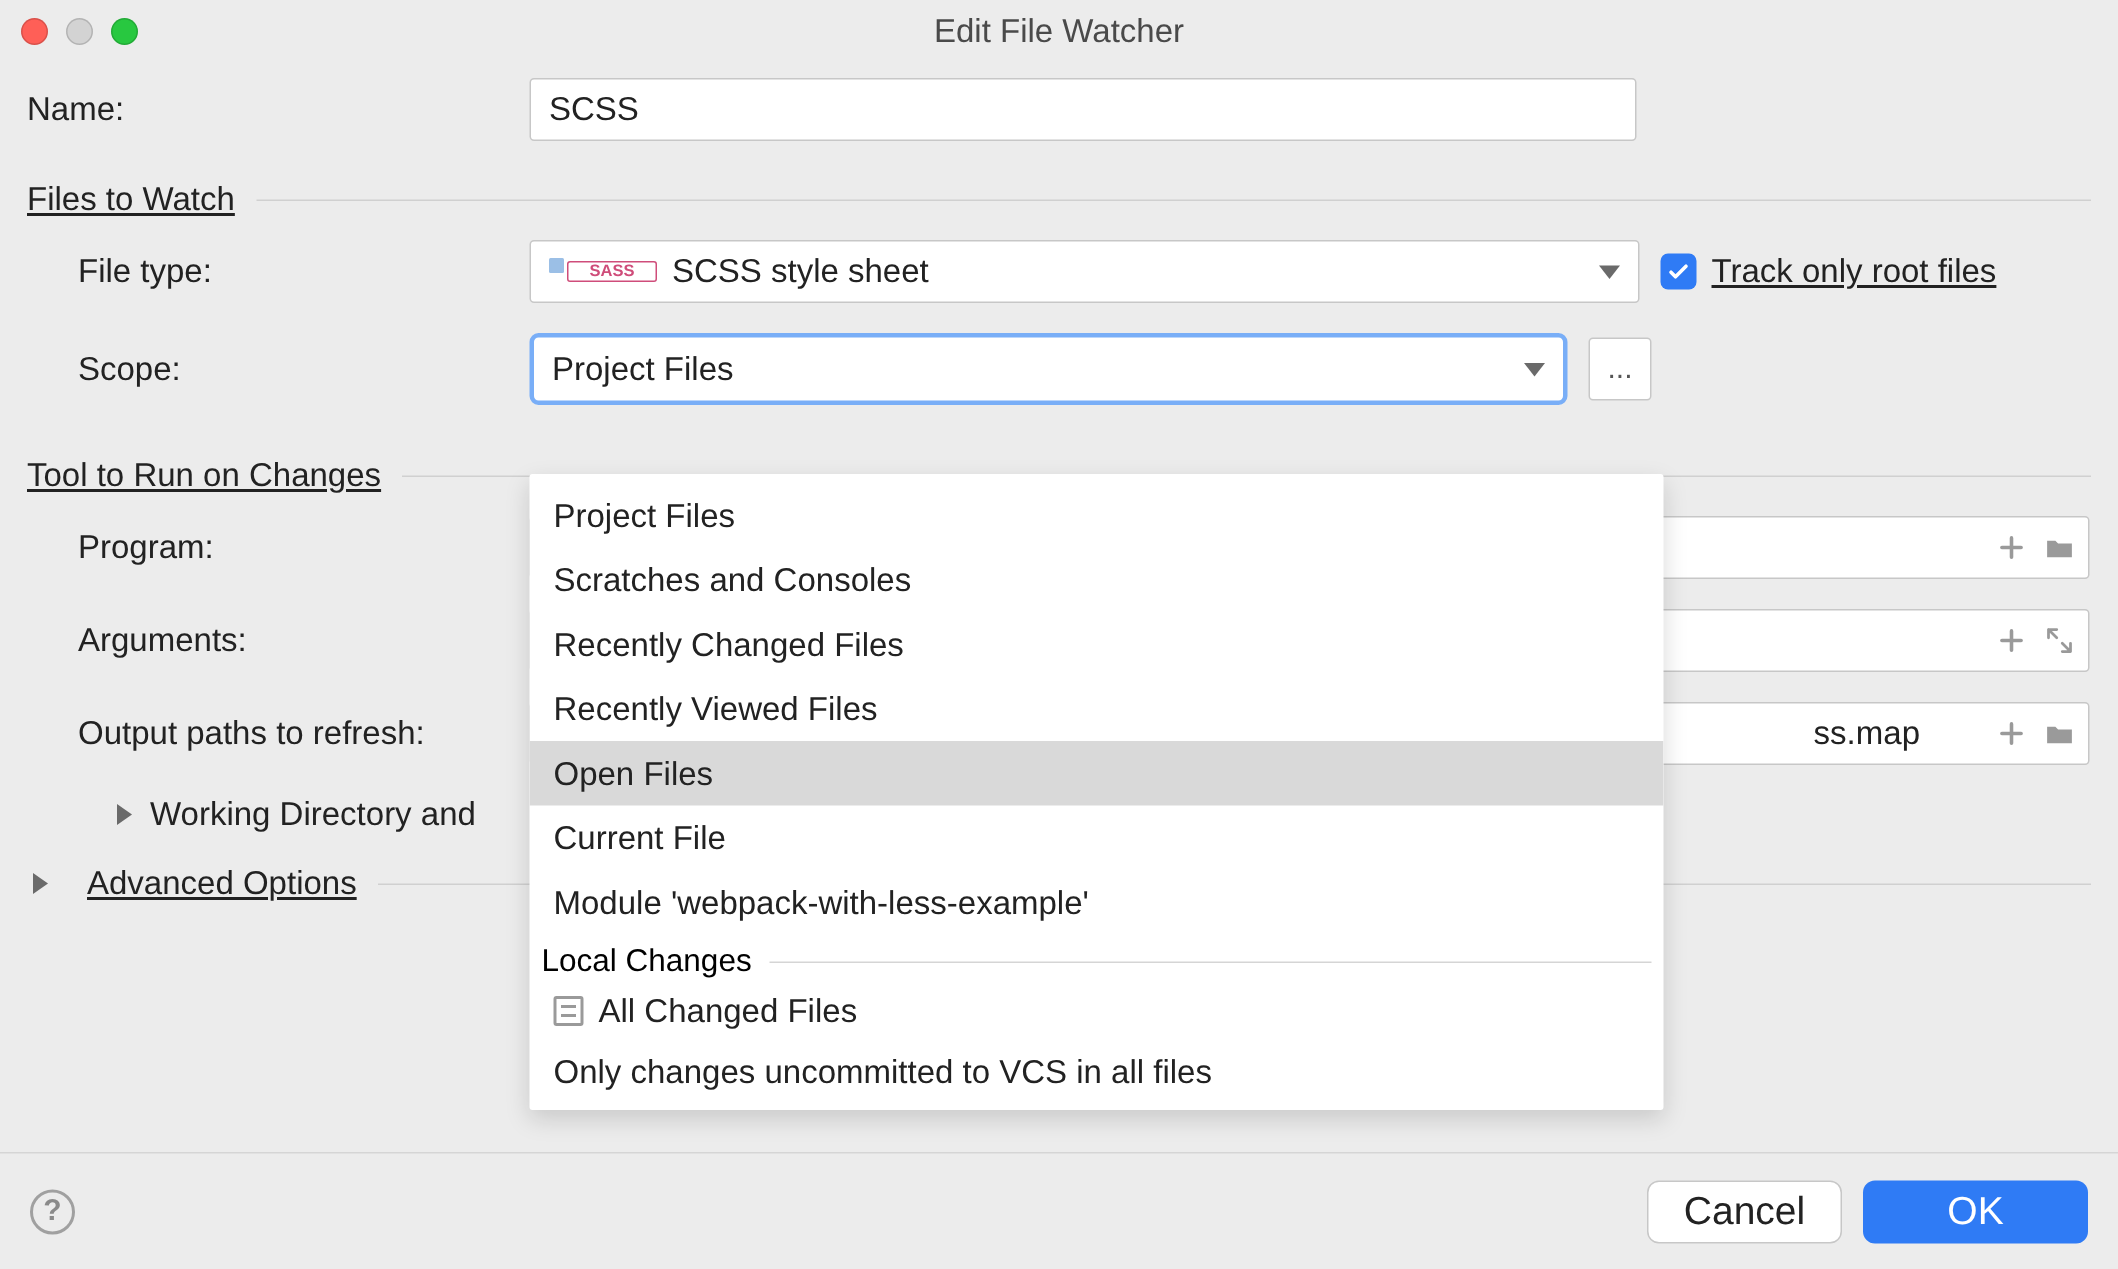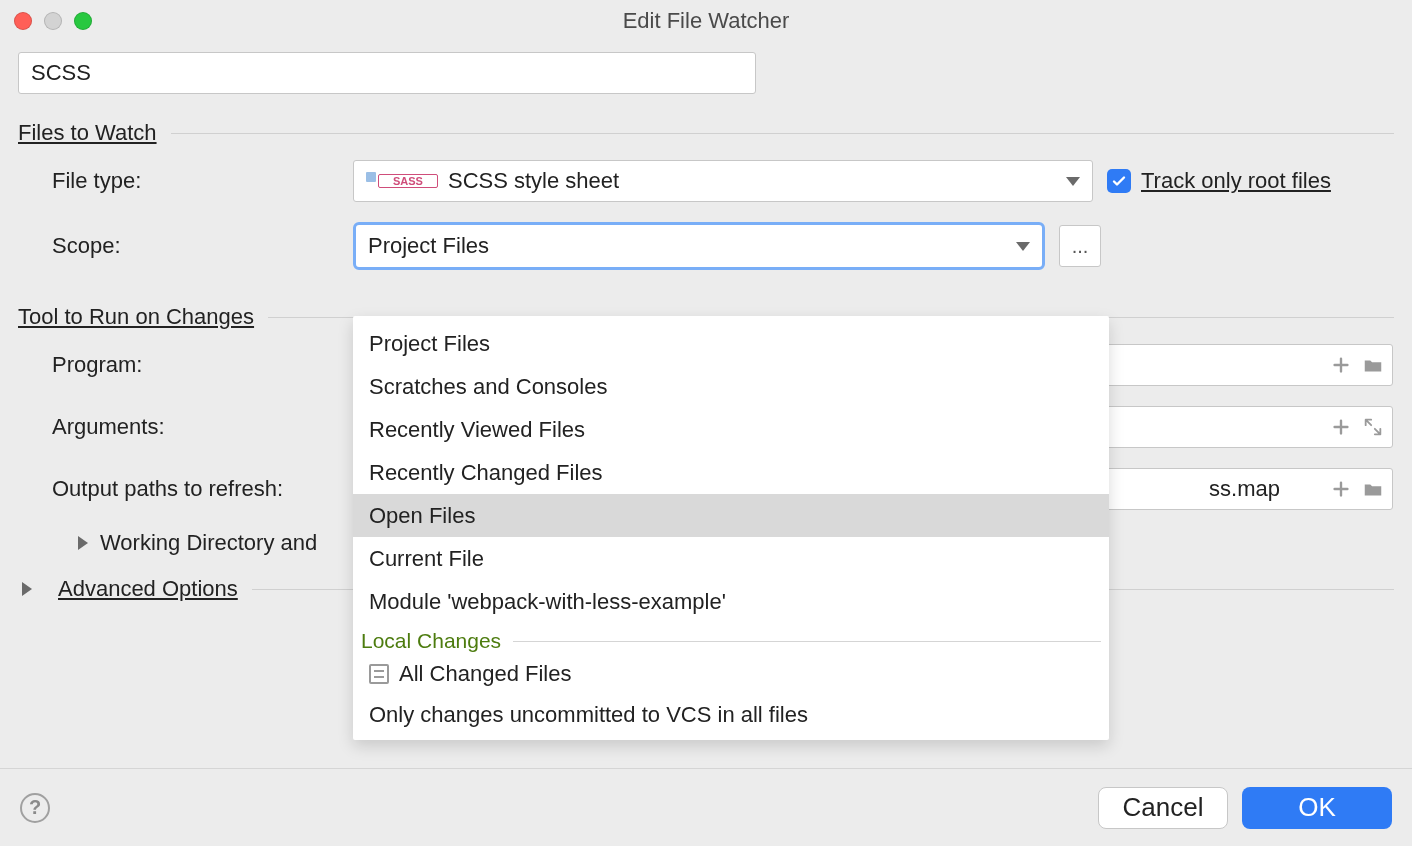"Name:" div.lab { html: none -> <div>Name:</div> }
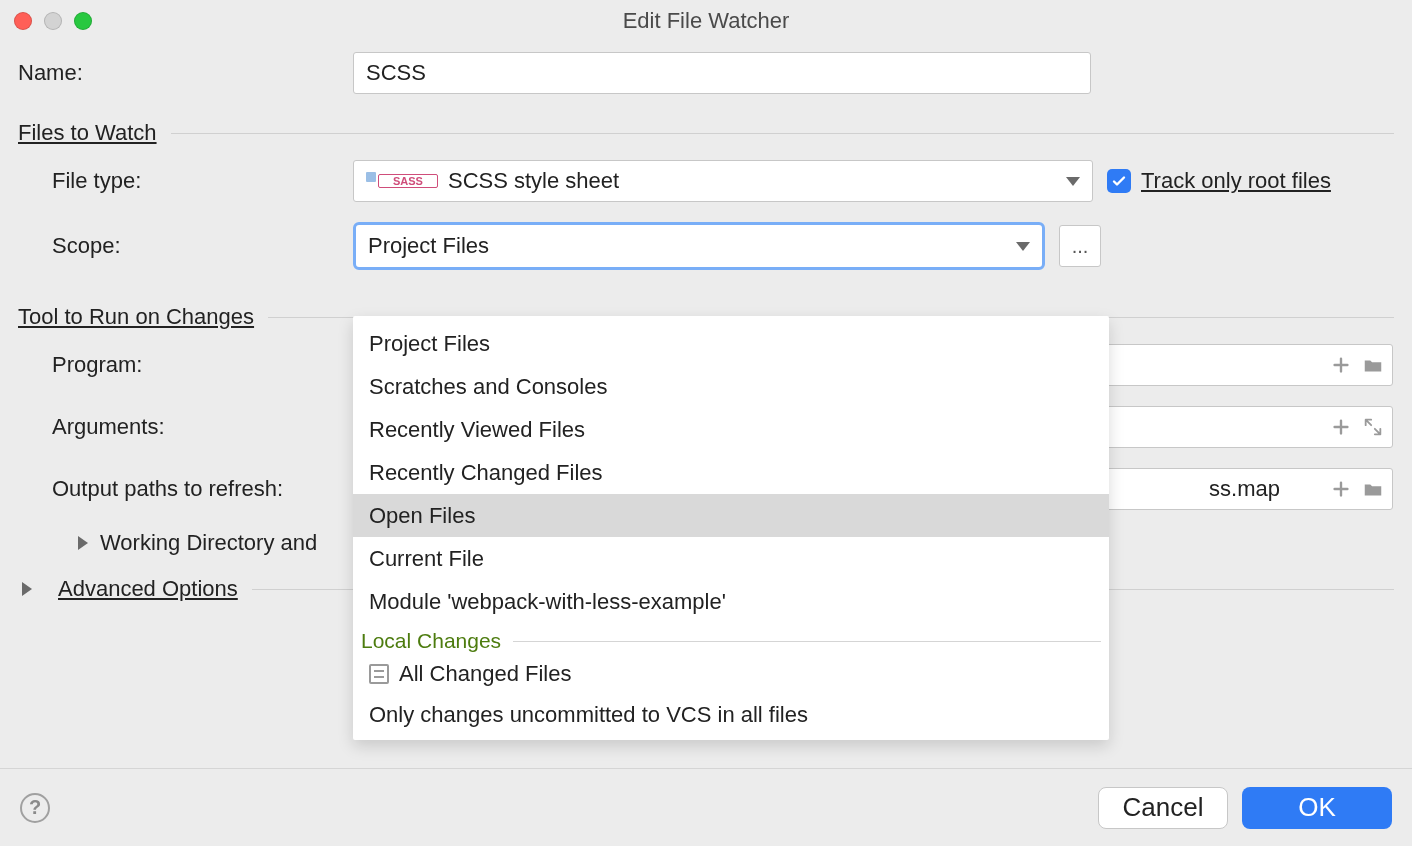"Recently Viewed Files" div.item { order: before "Recently Changed Files" -> after "Recently Changed Files" }
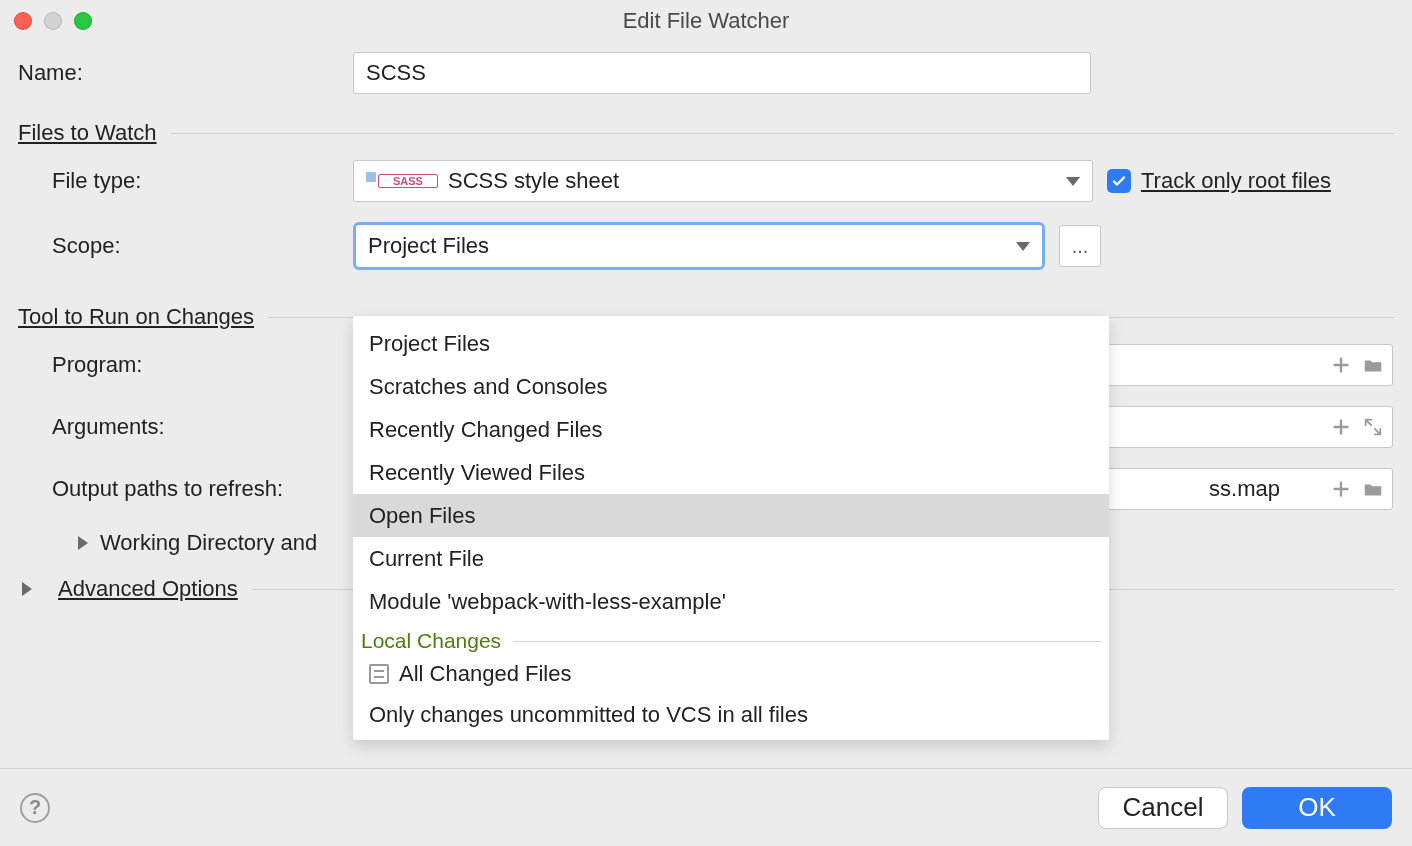"Local Changes" .popup .group { color: #4d7c0f -> #000000 }
